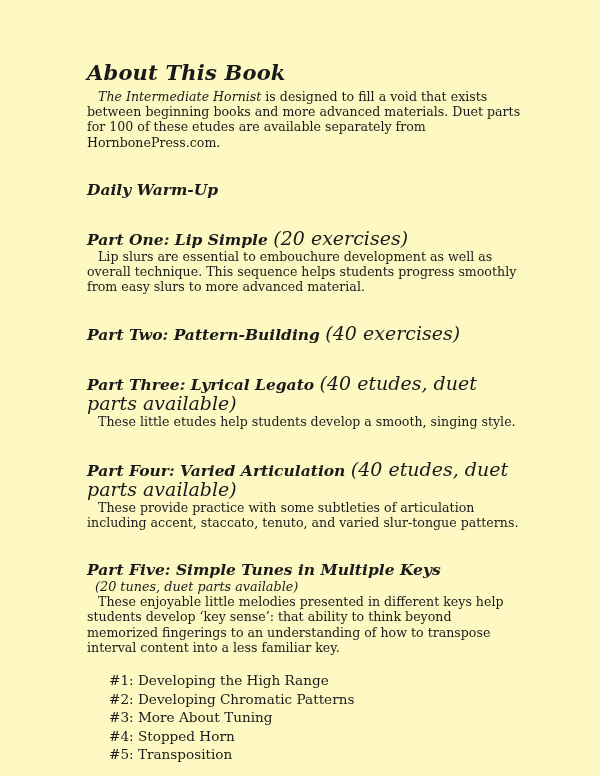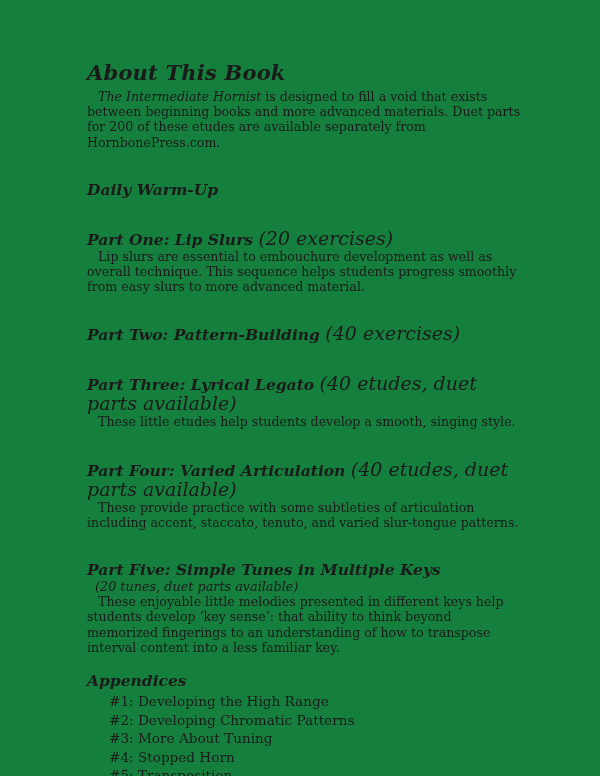"About This Book" .page { background: #15803d -> #fef9c3 }
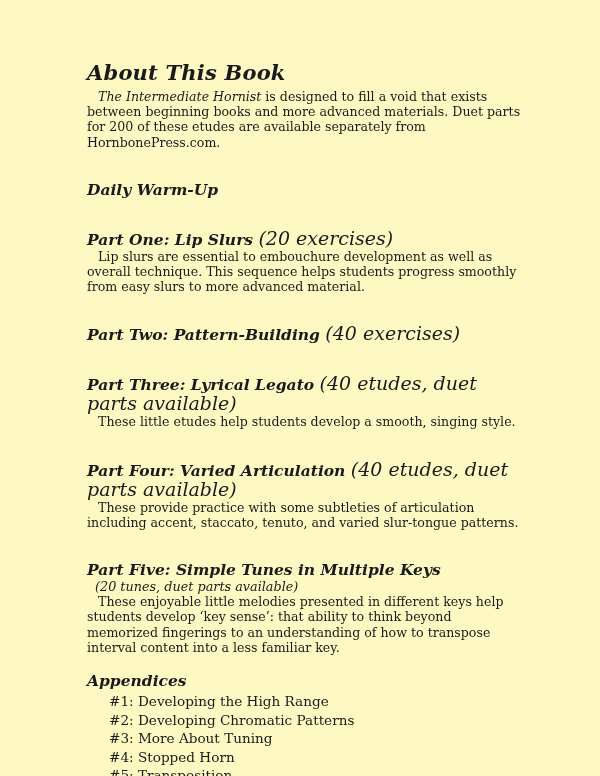"is designed to fill a" span { text: 200 -> 100 }
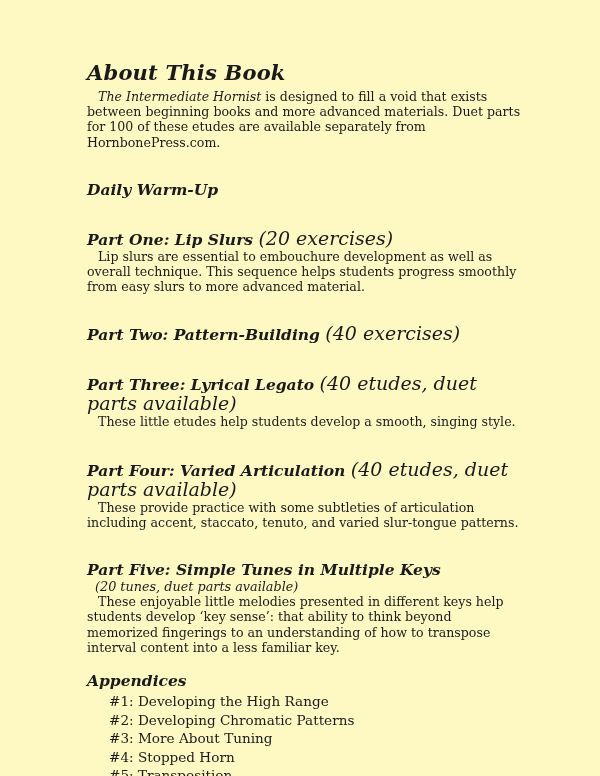"Part One: Lip Slurs" span { text: Slurs -> Simple }
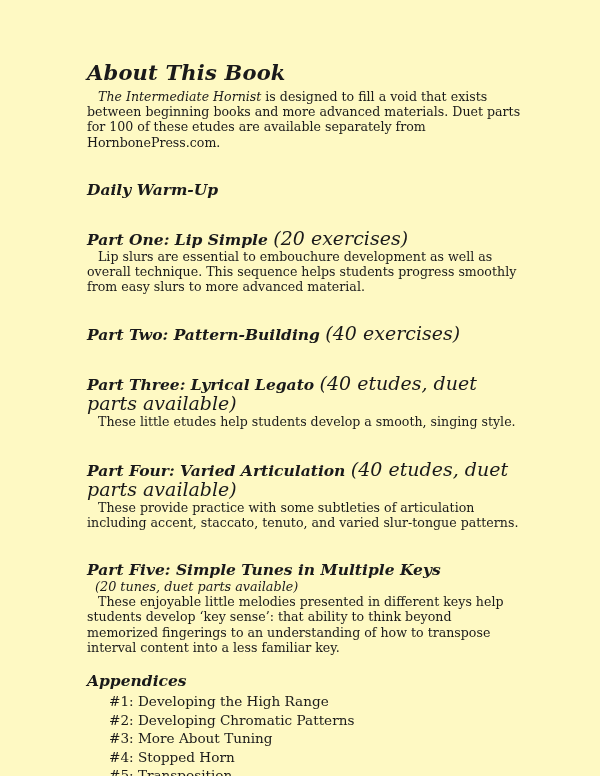"Appendices" h2.section-heading { html: <h2>Appendices</h2> -> none }
